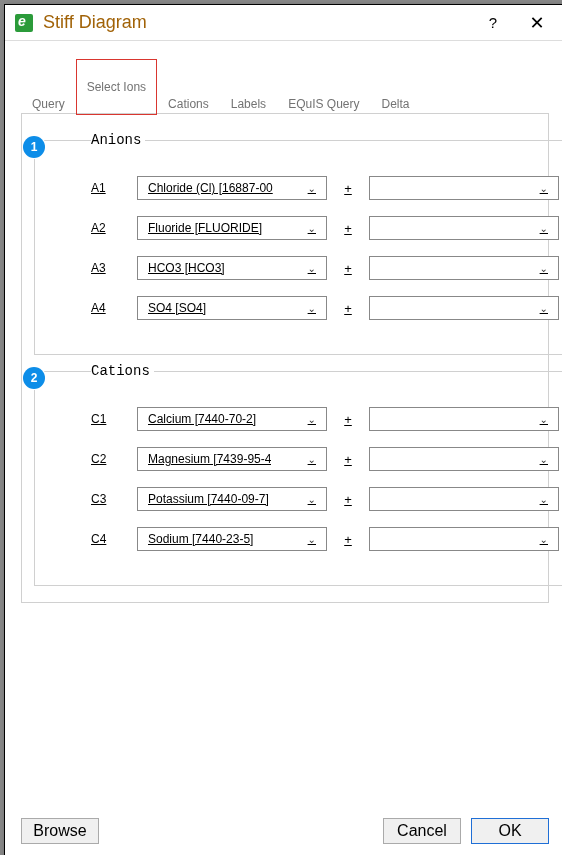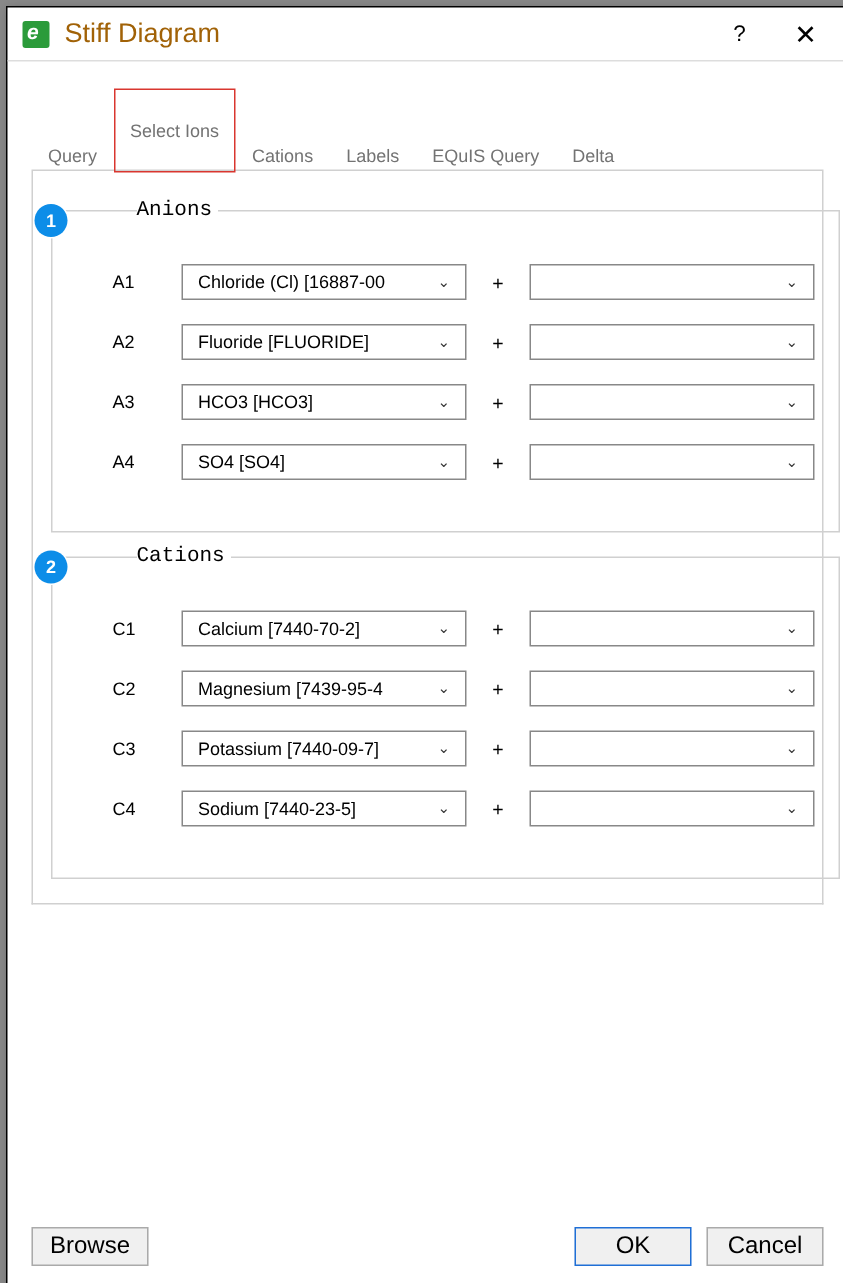"A1" .row { margin: 16px 0 -> 16px 16px; text-decoration: none -> underline }
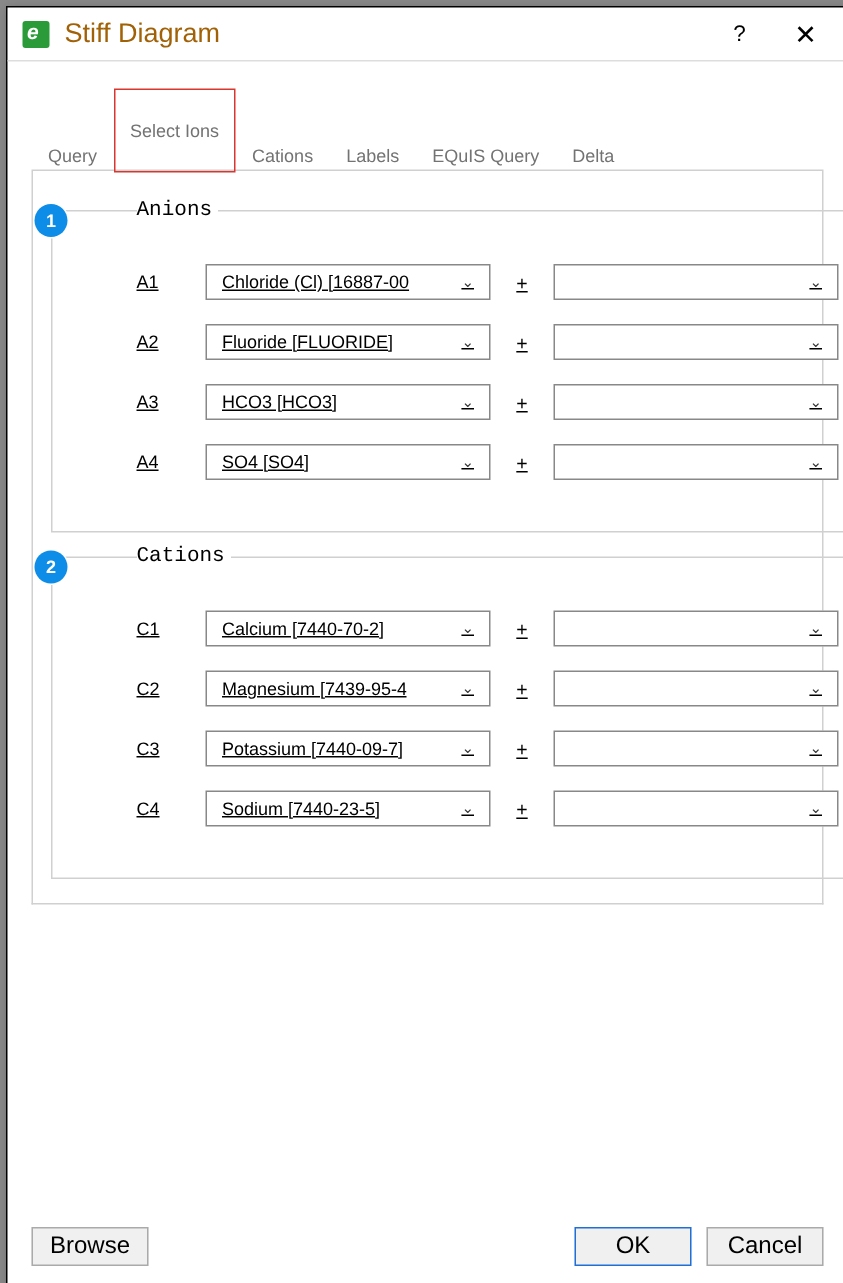"OK" button.btn { order: before "Cancel" -> after "Cancel" }
